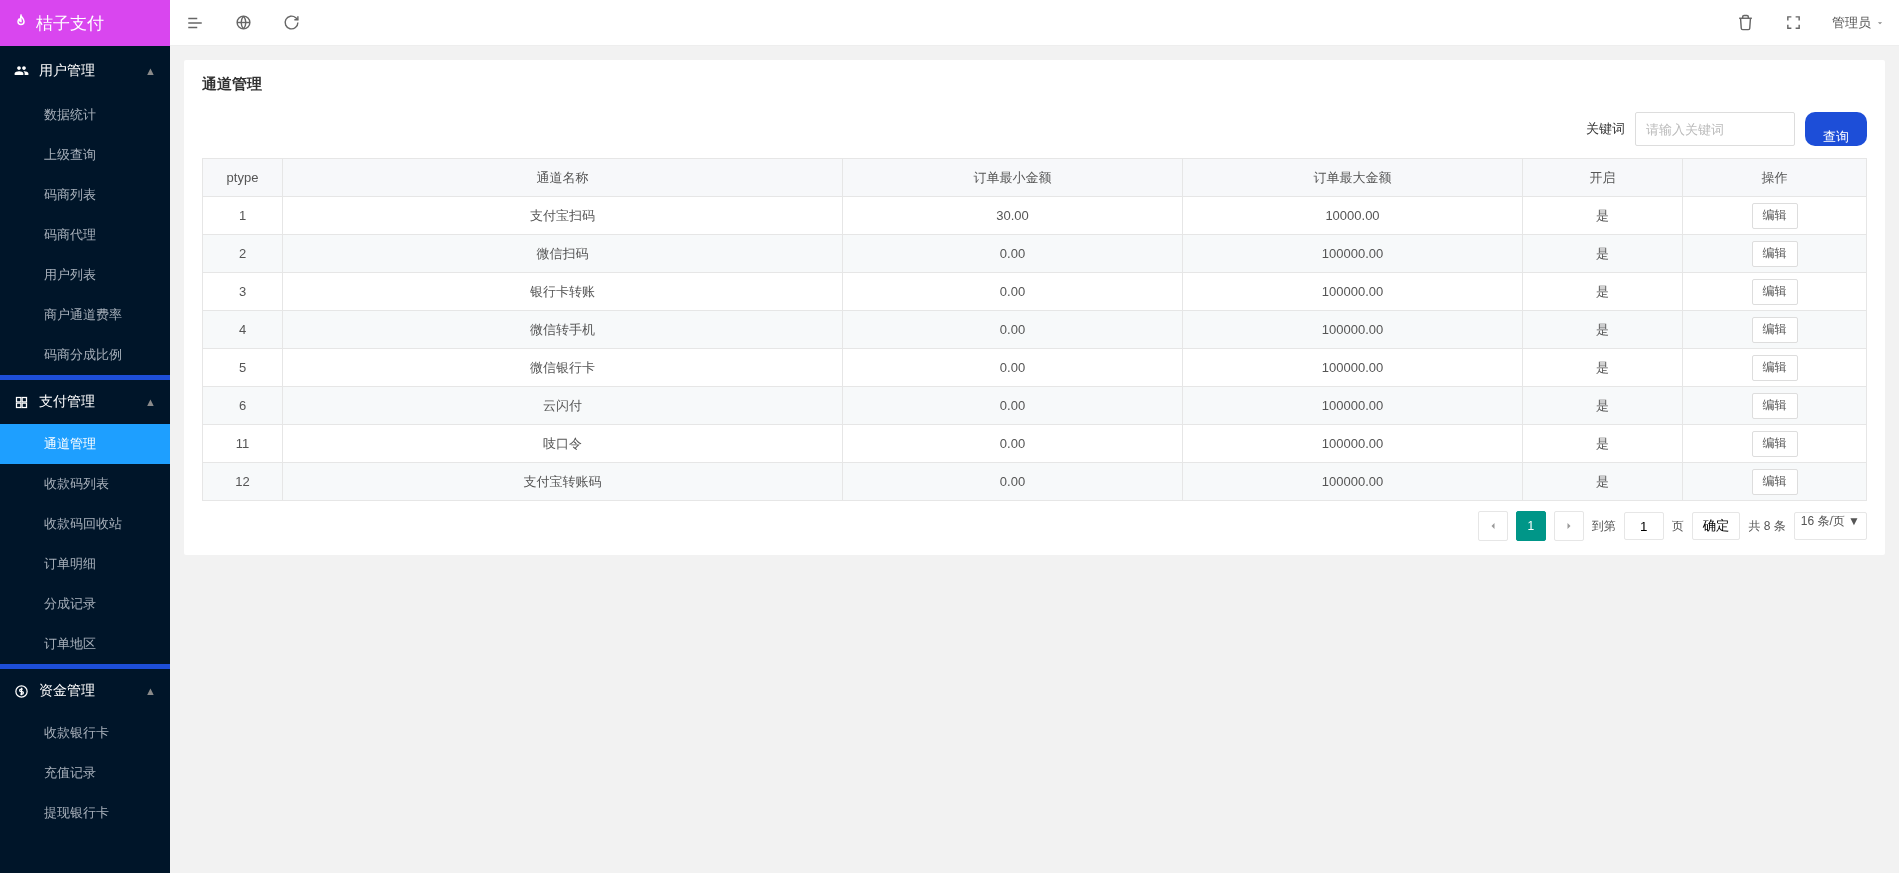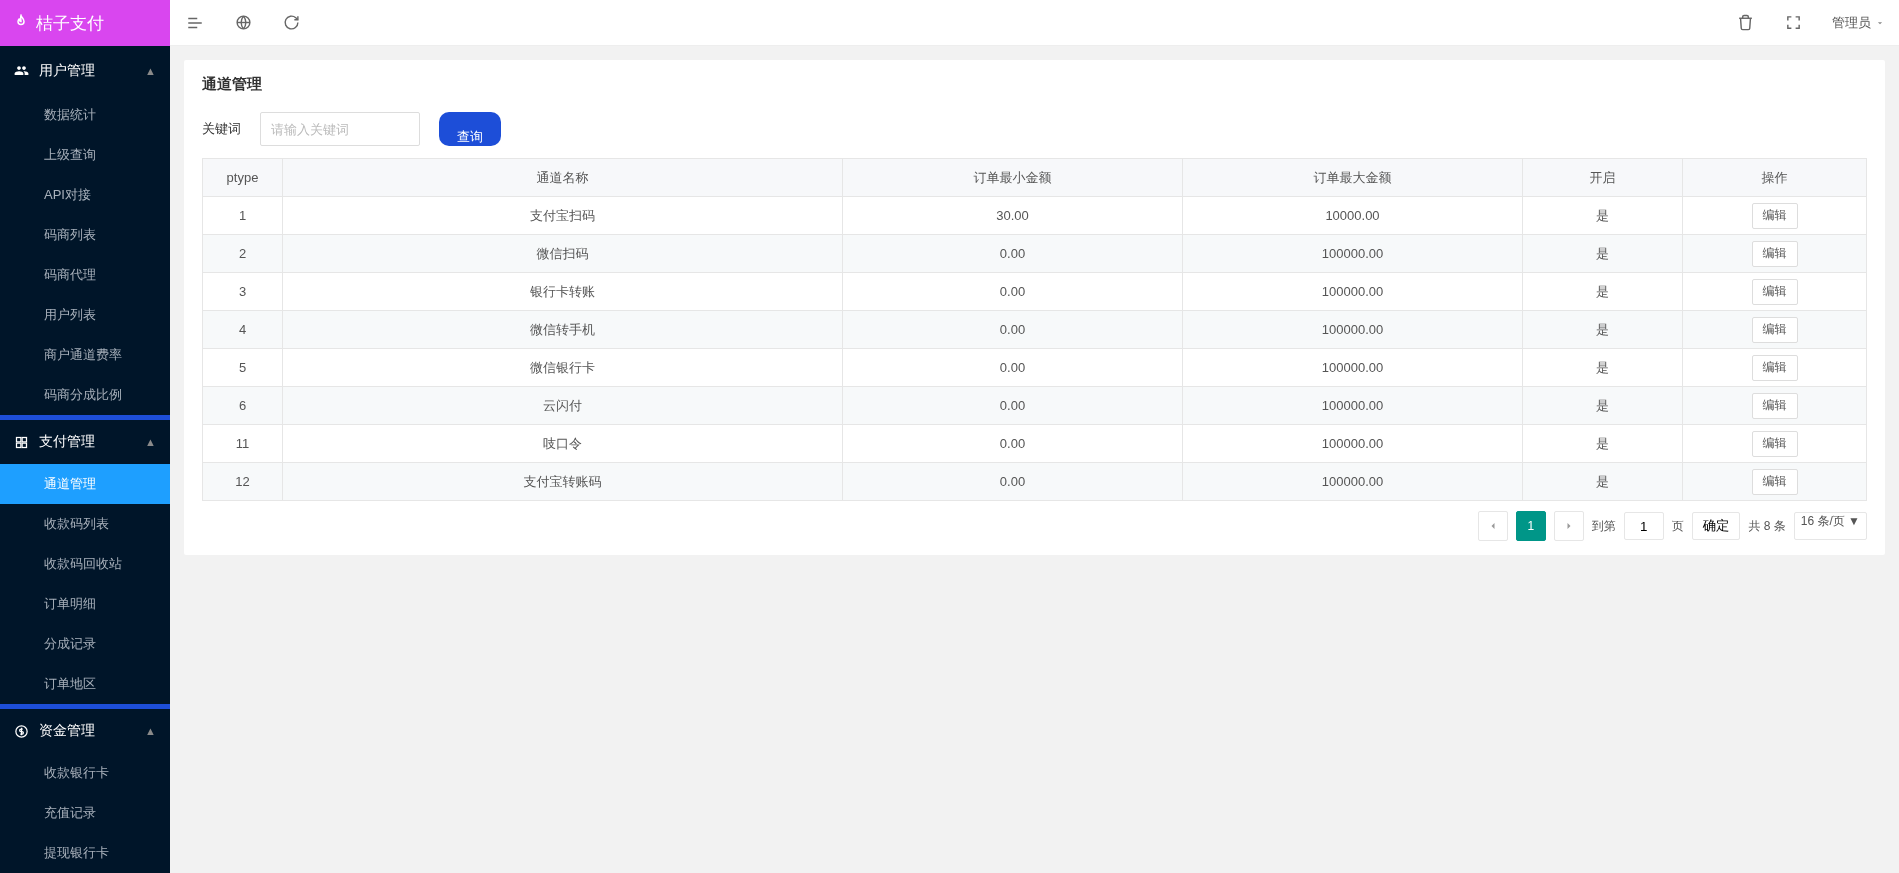"关键词" .search-row { gap: 19px -> 10px; justify-content: none -> flex-end }
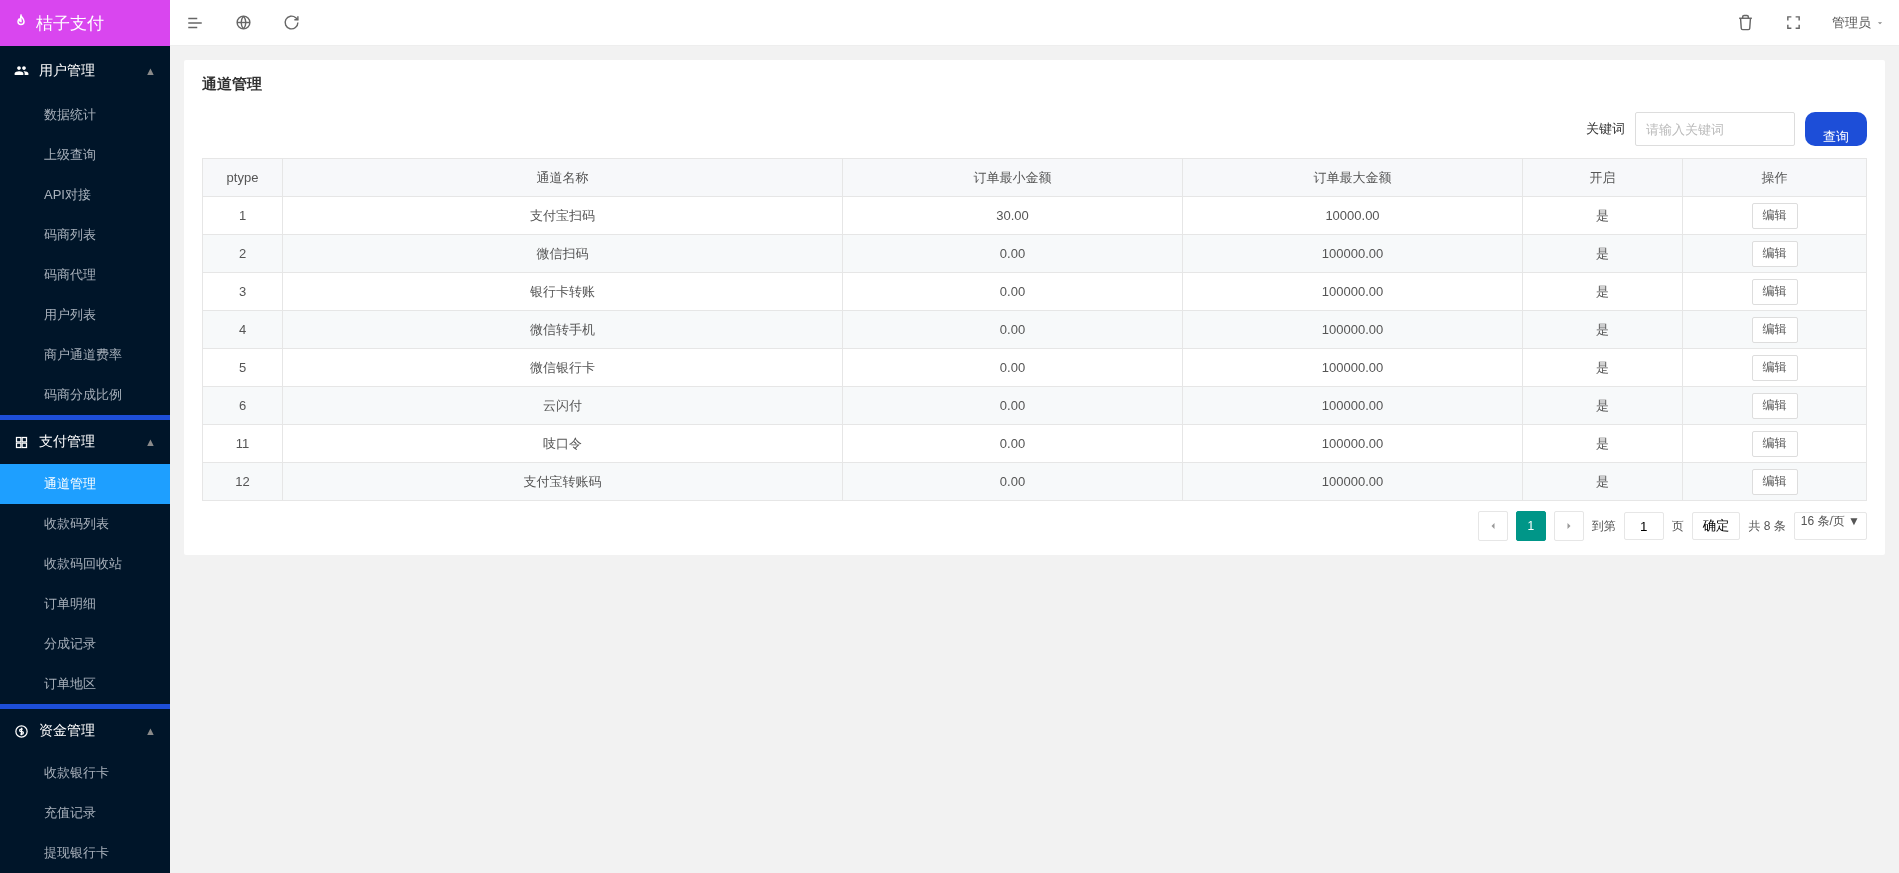"API对接" div.nav-item { html: <div>API对接</div> -> none }
